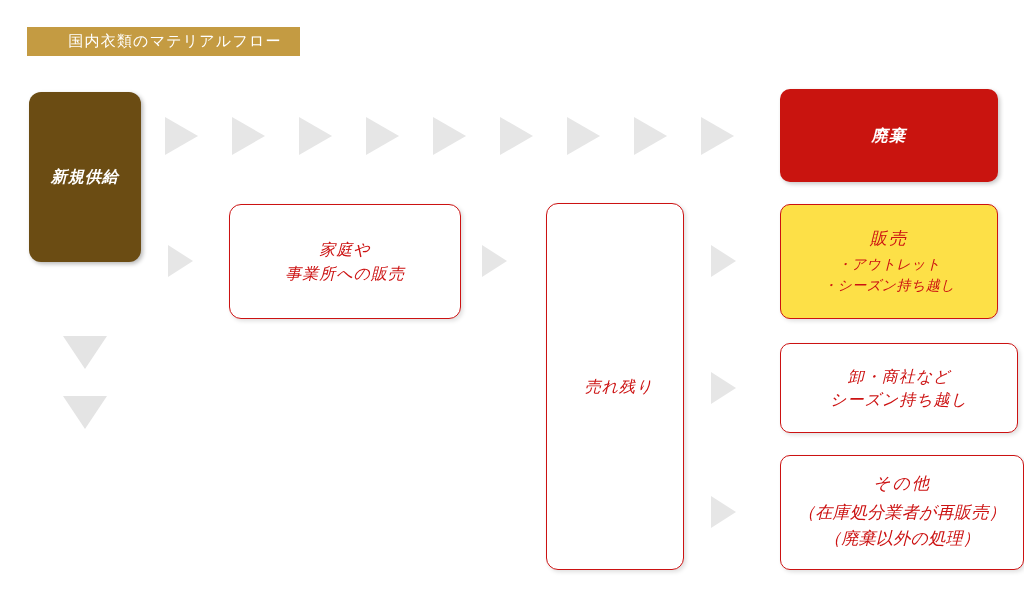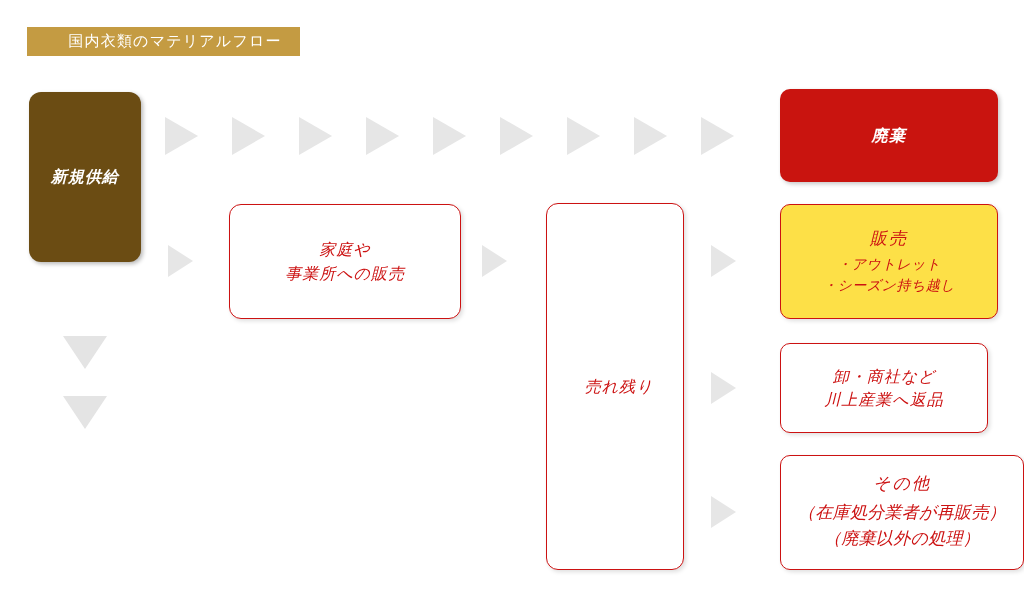"卸・商社など" .node-return { width: 208px -> 238px }
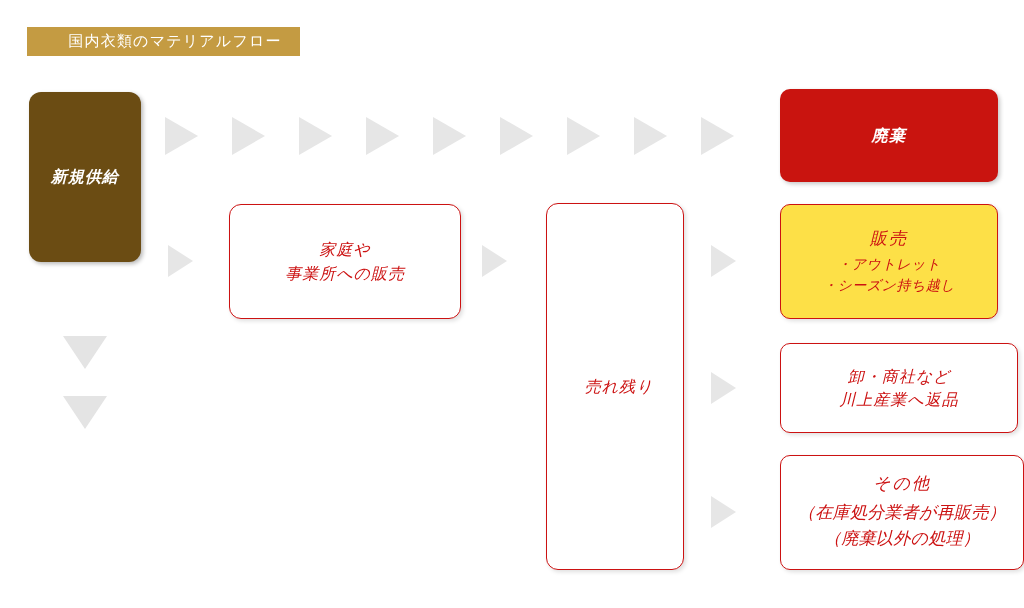"川上産業へ返品" span.line { text: 川上産業へ返品 -> シーズン持ち越し }
